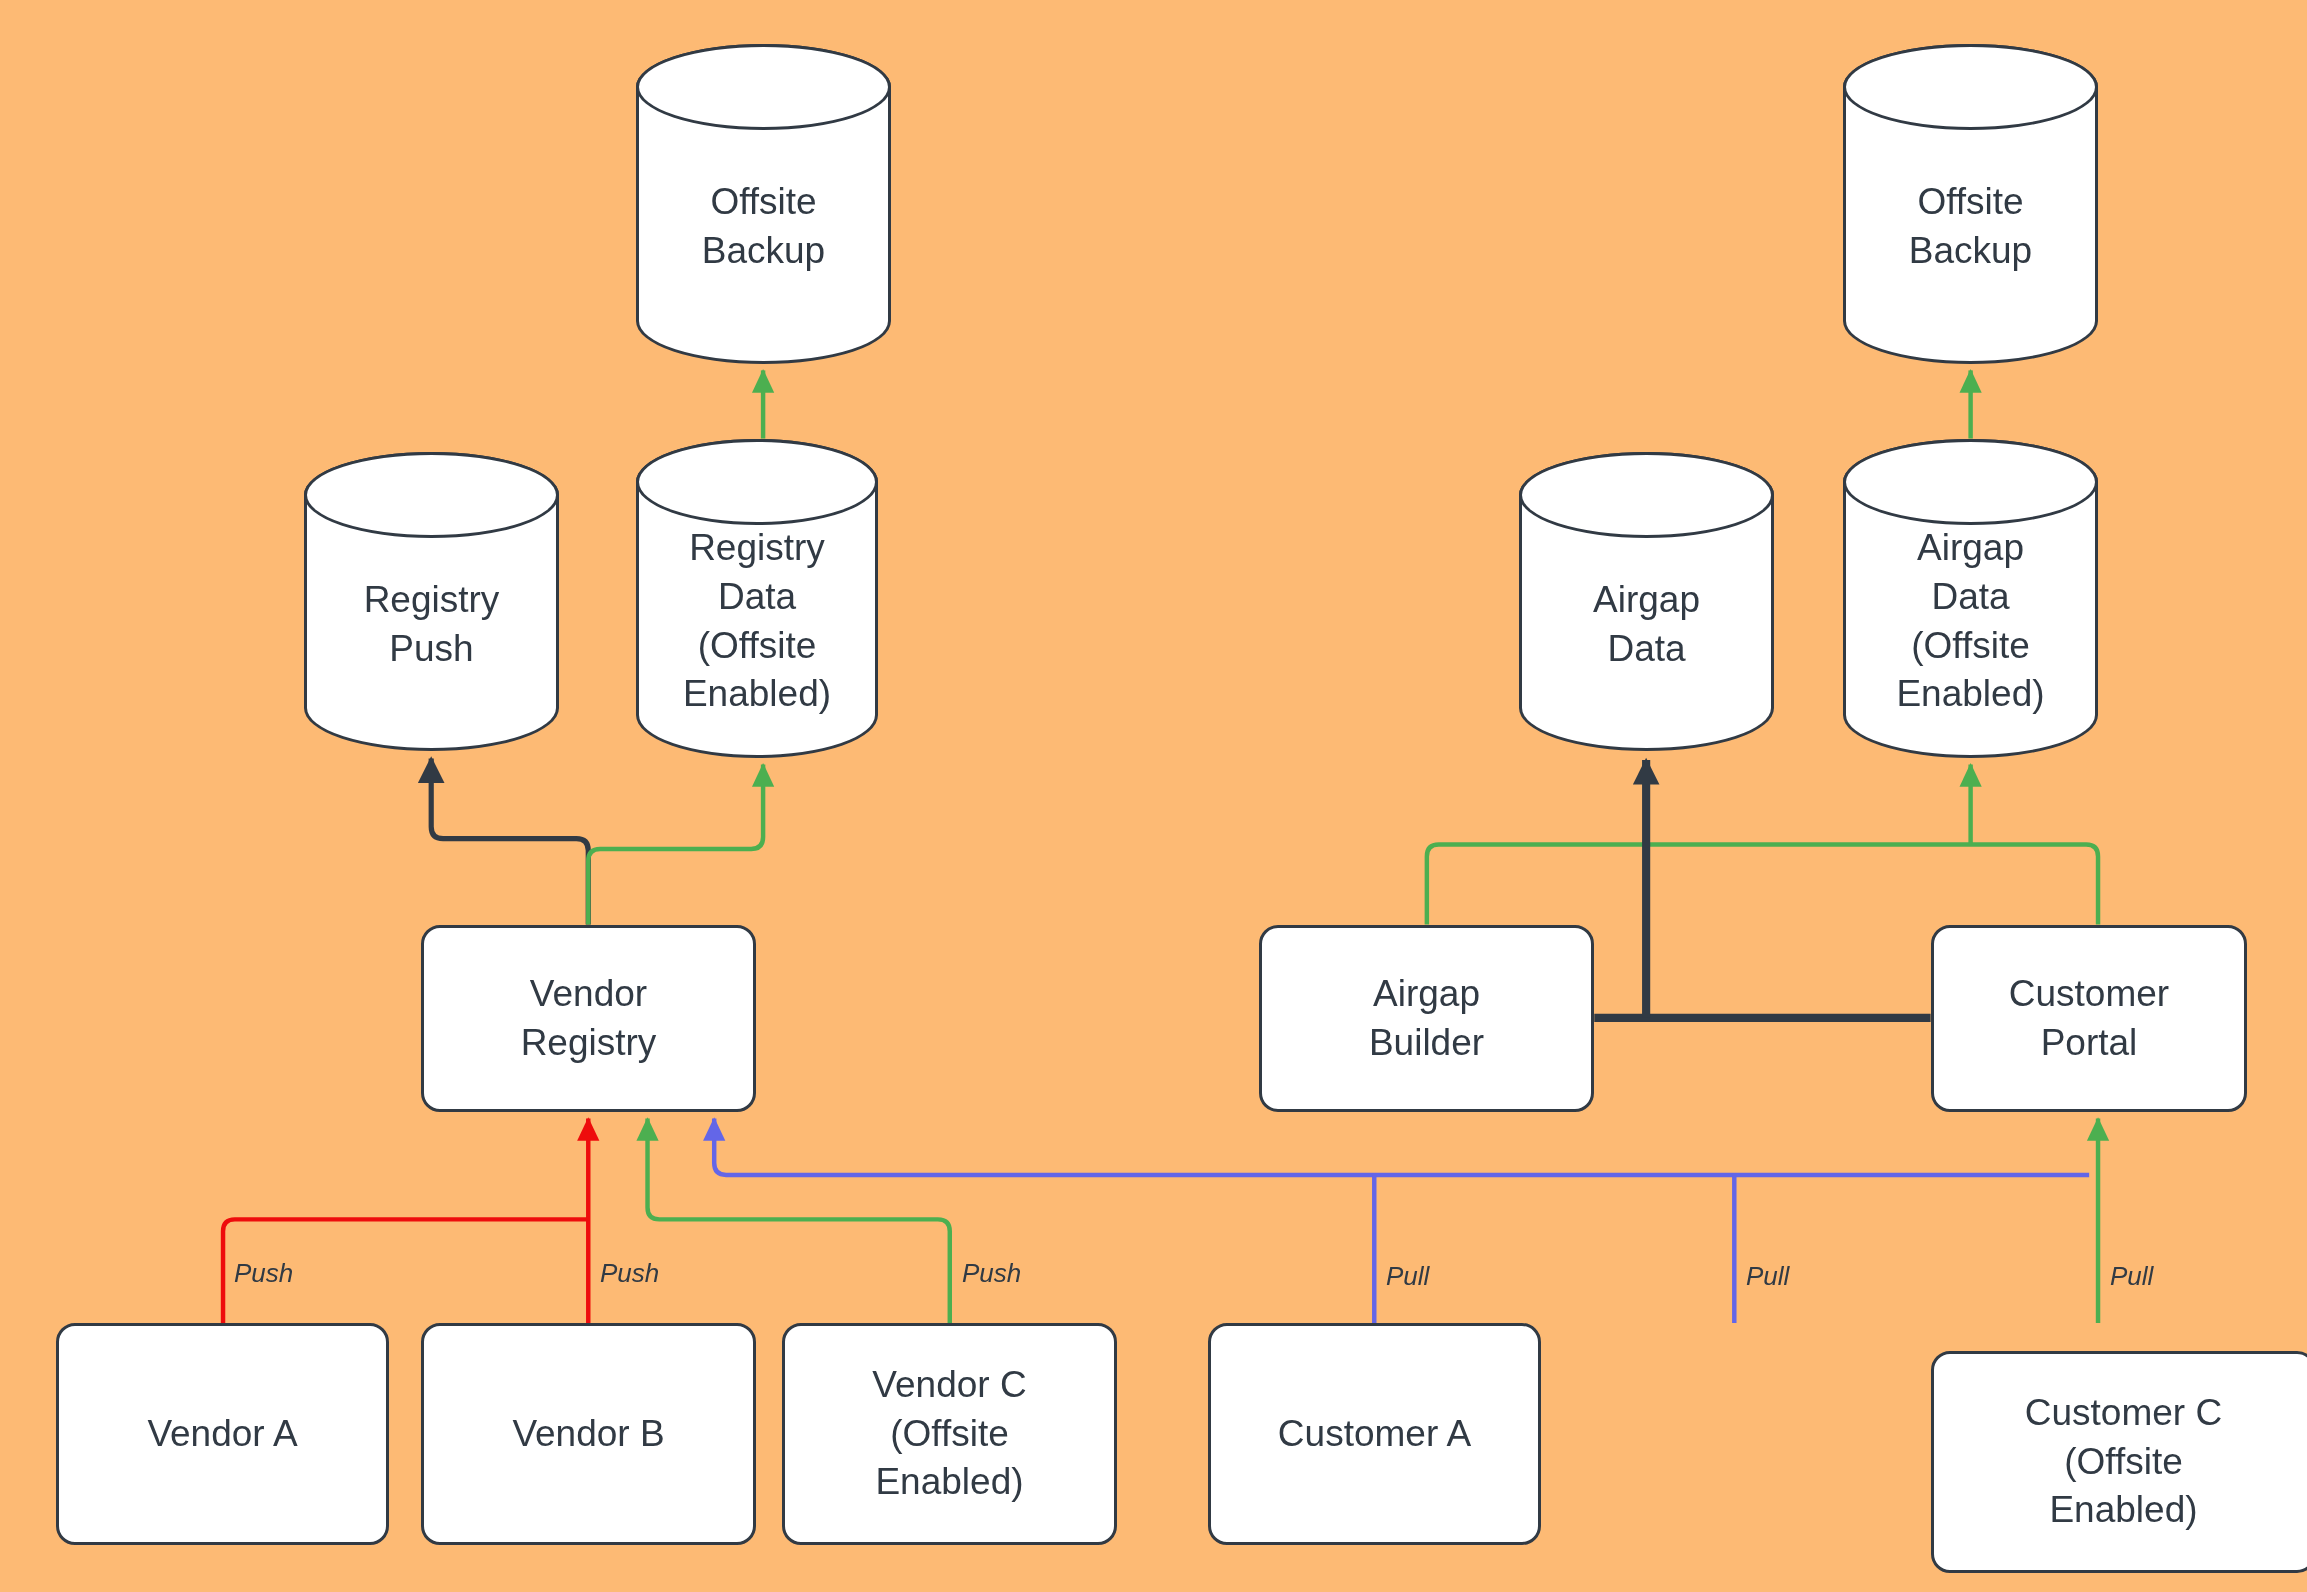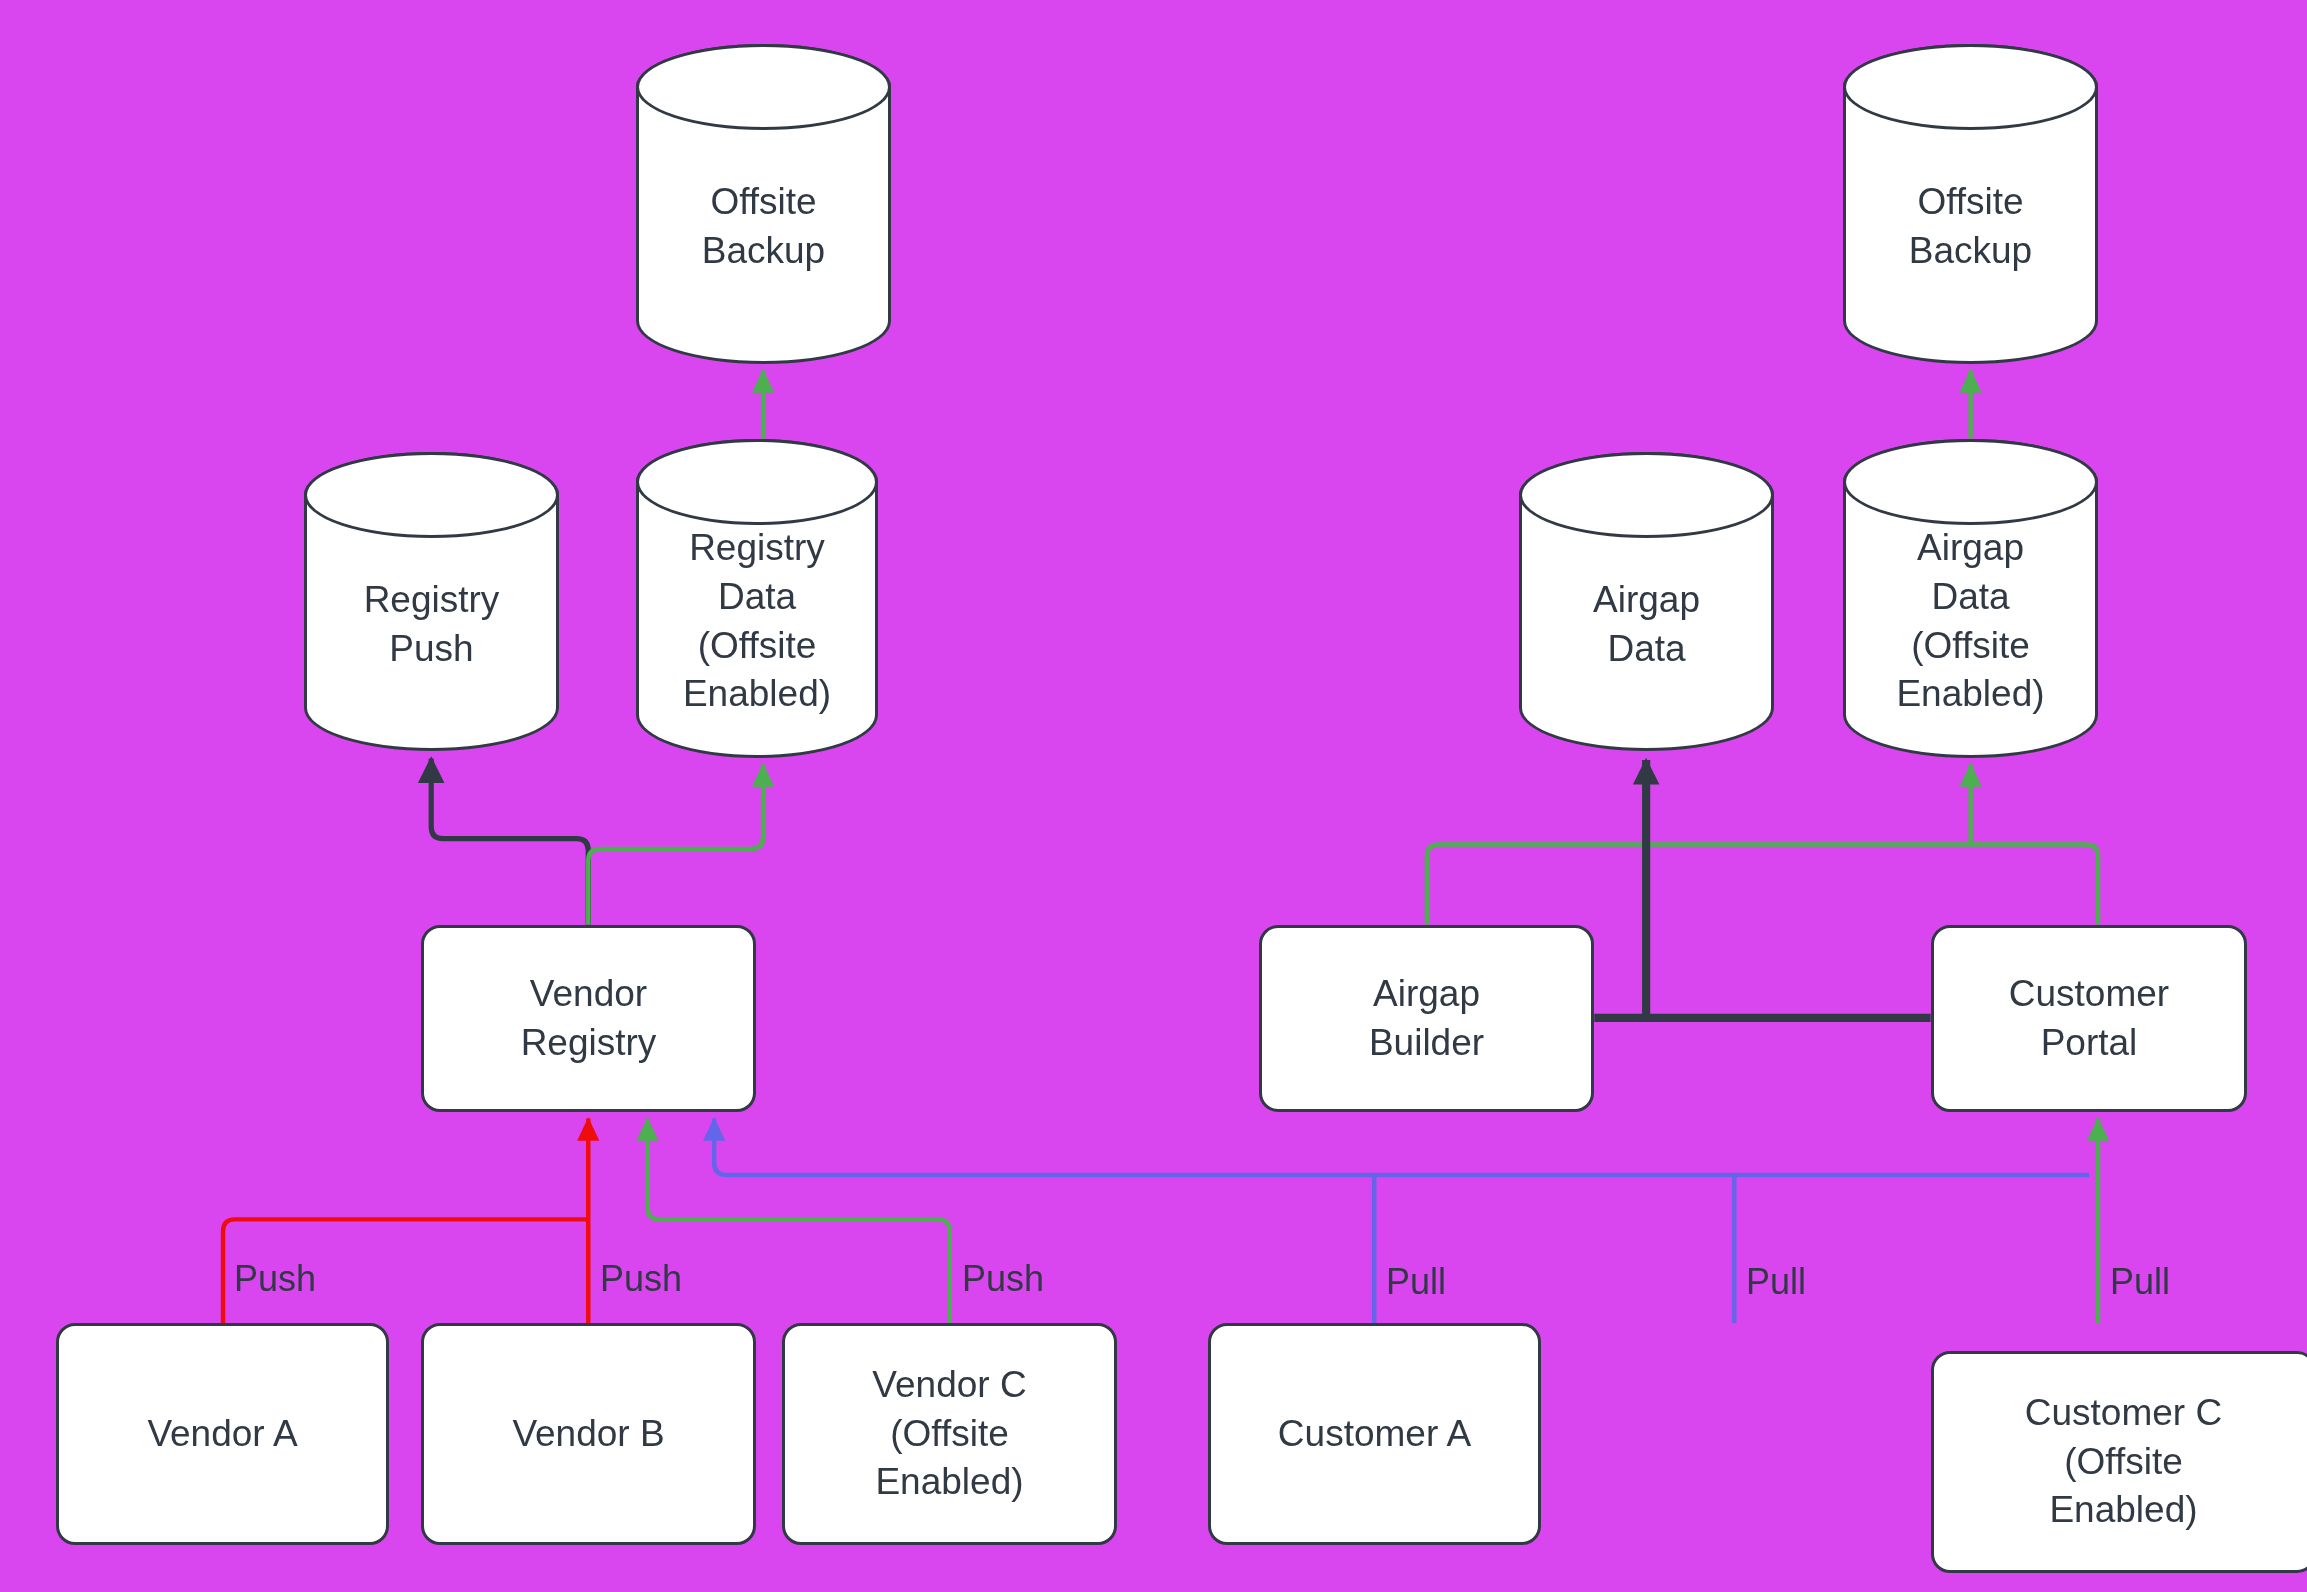"Offsite Backup" #stage { background: #d946ef -> #fdba74 }
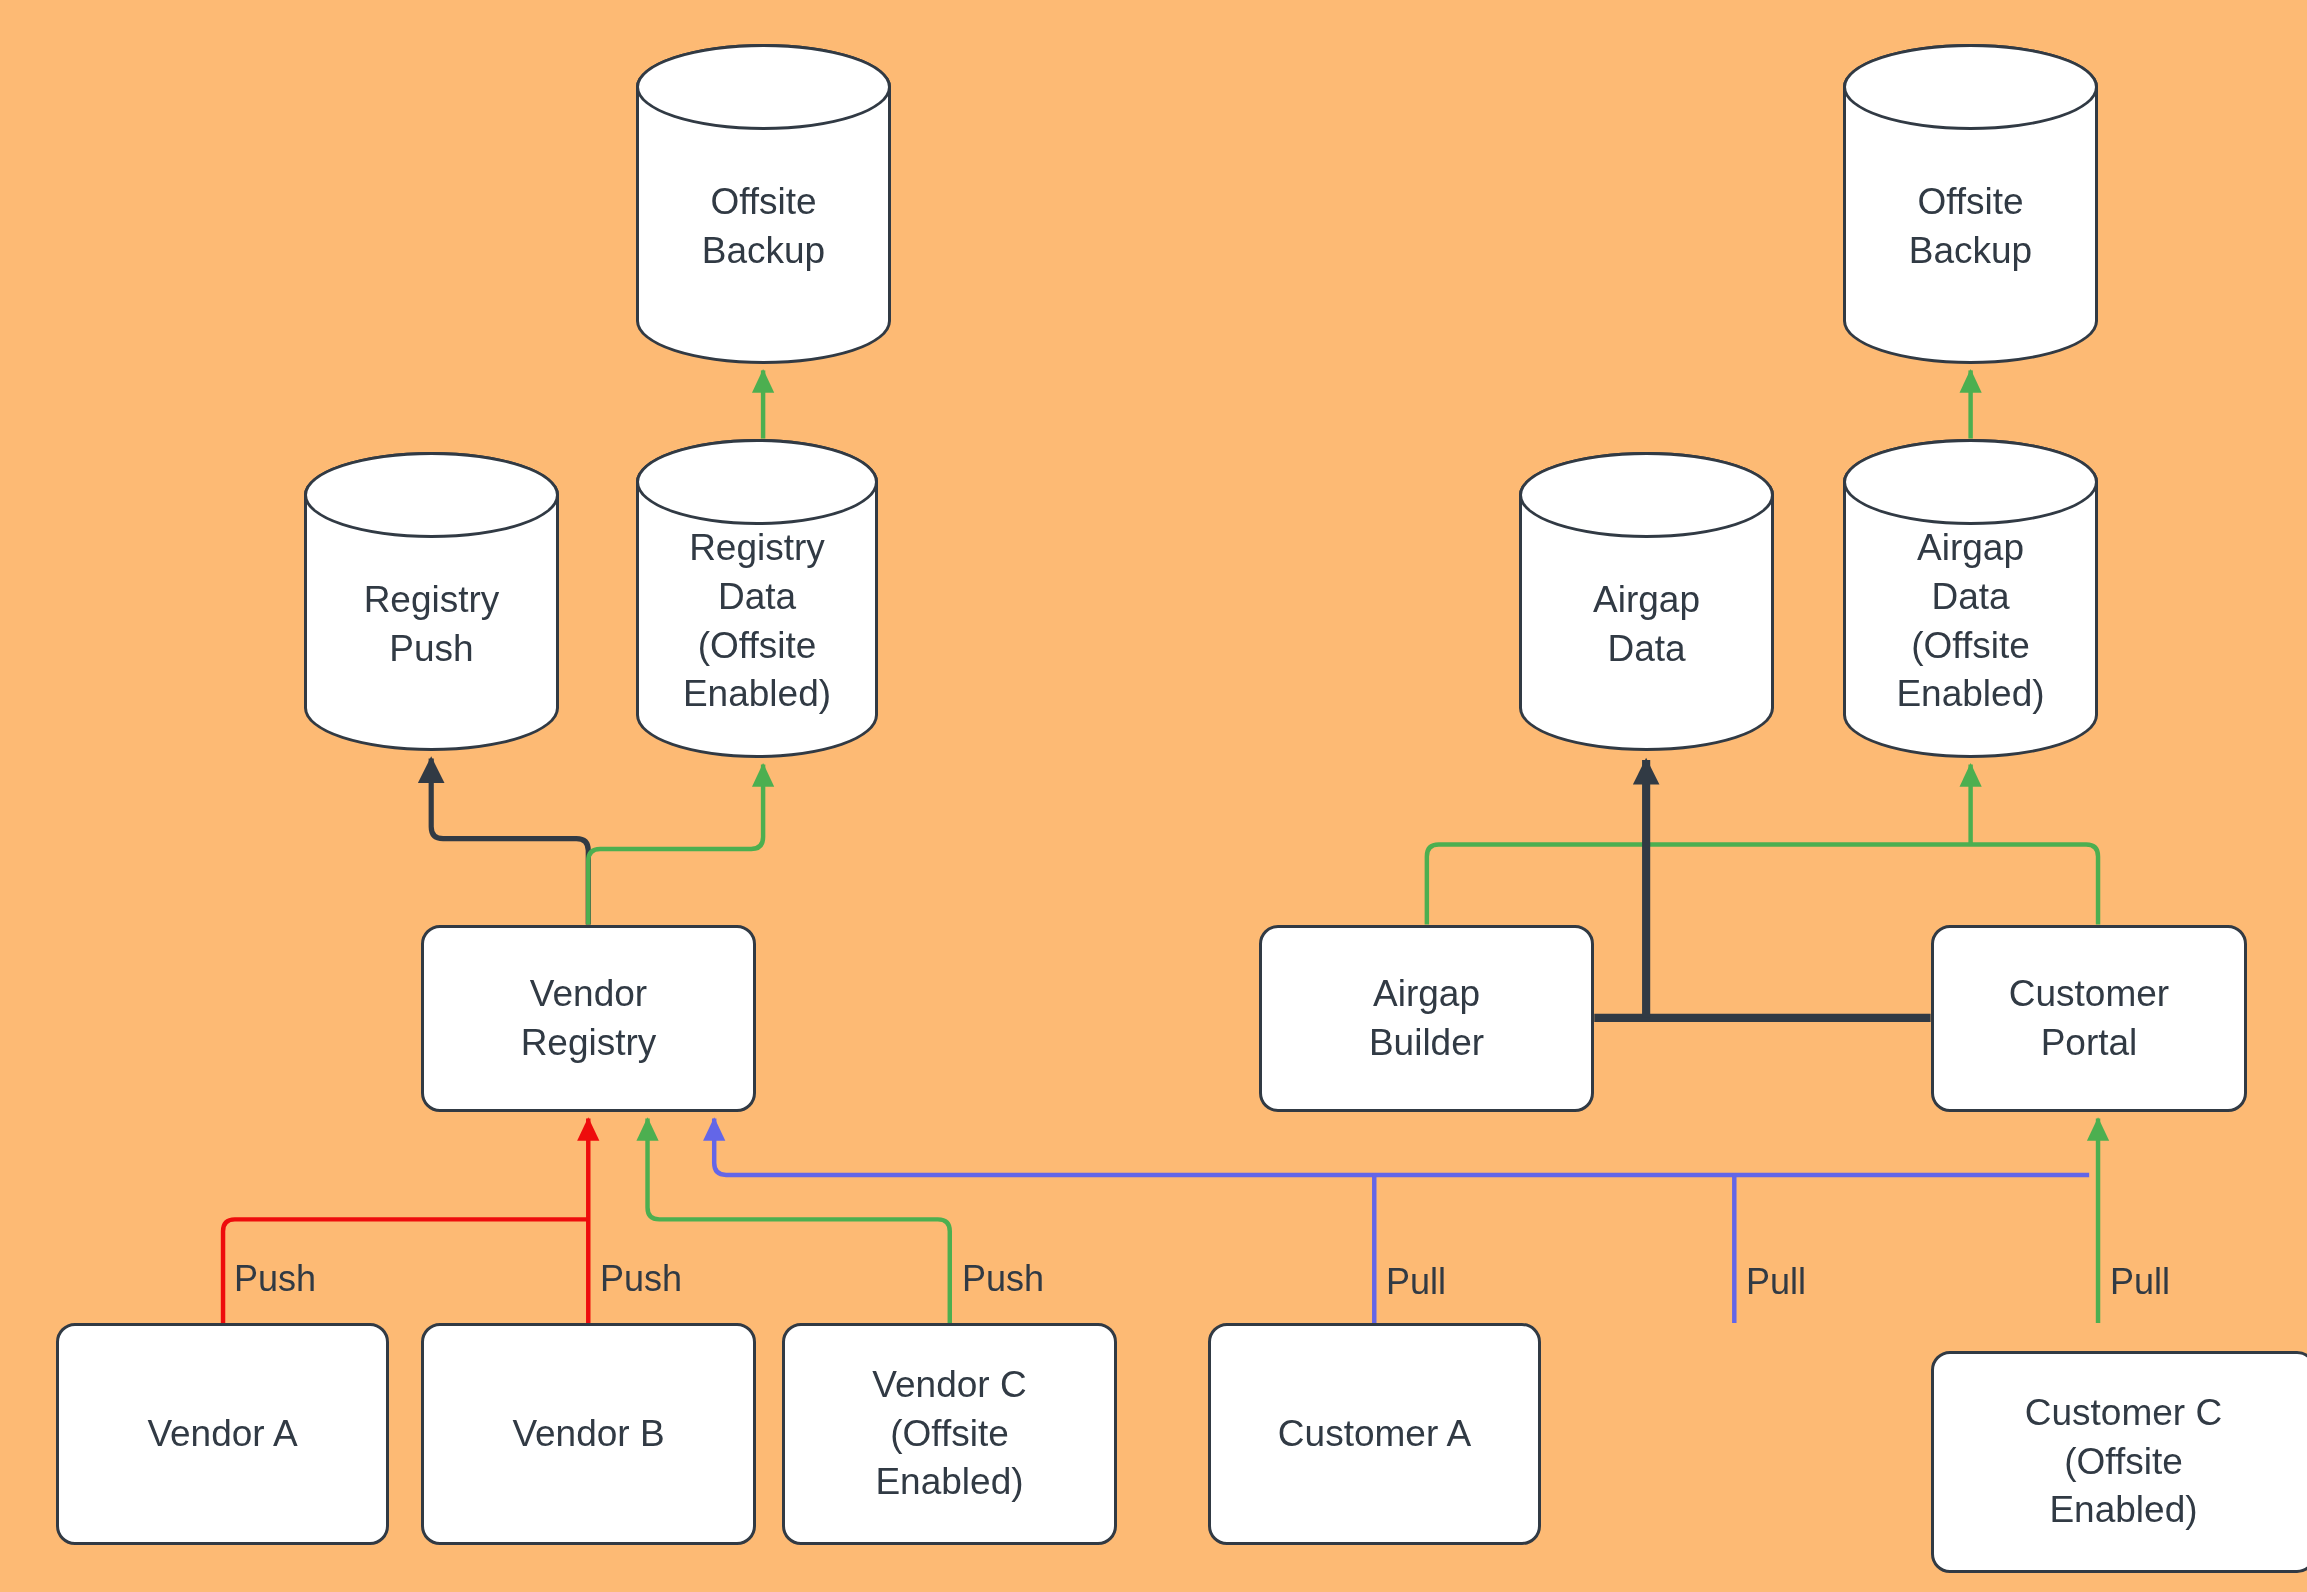"Push" .elabel { font-size: 36px -> 26px; font-style: none -> italic }
